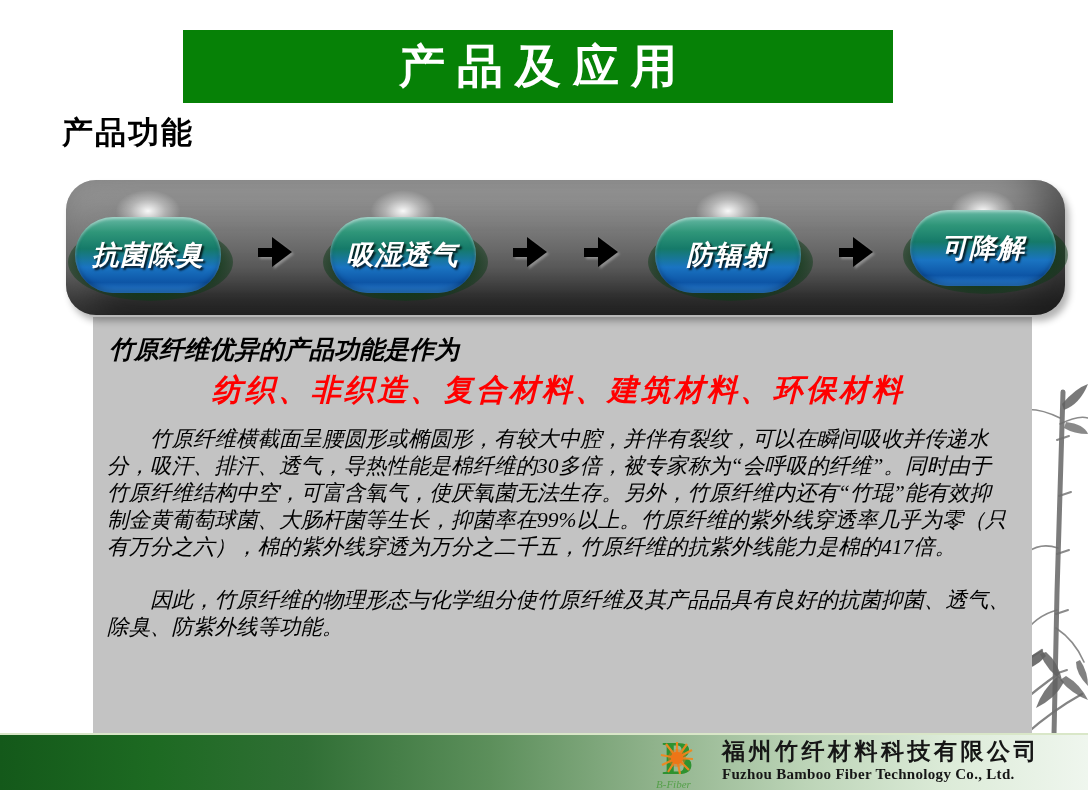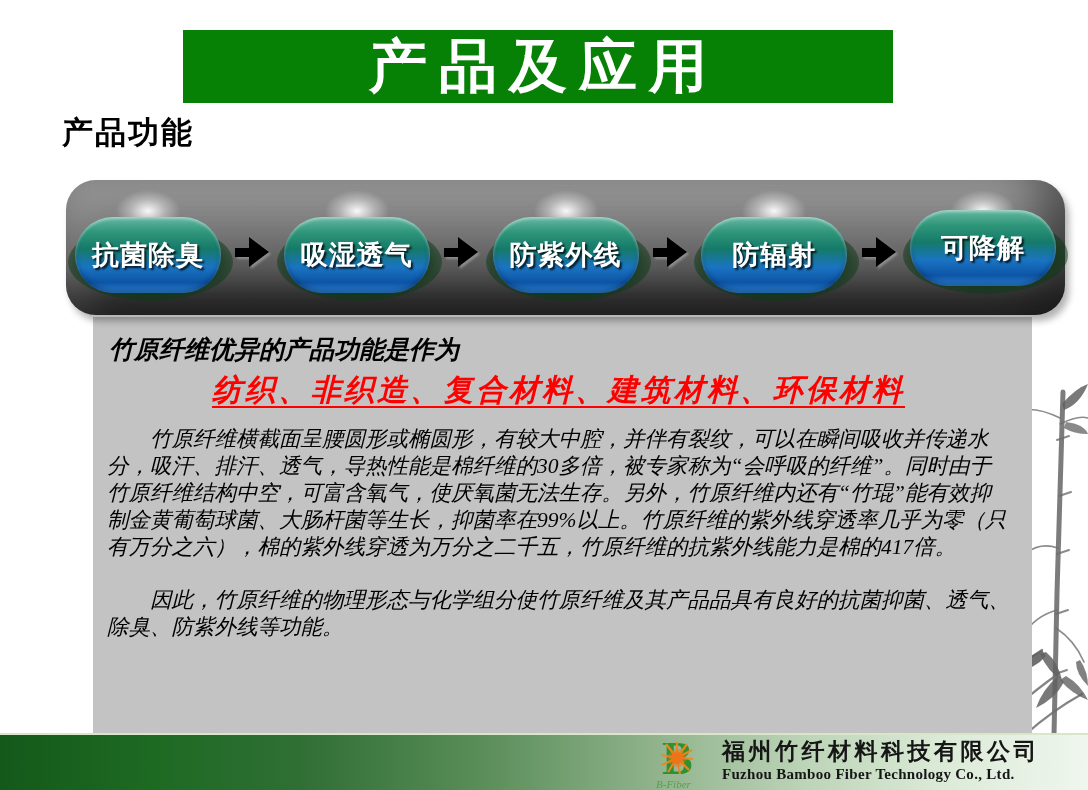"产品及应用" .header-title { font-size: 58px -> 46px }
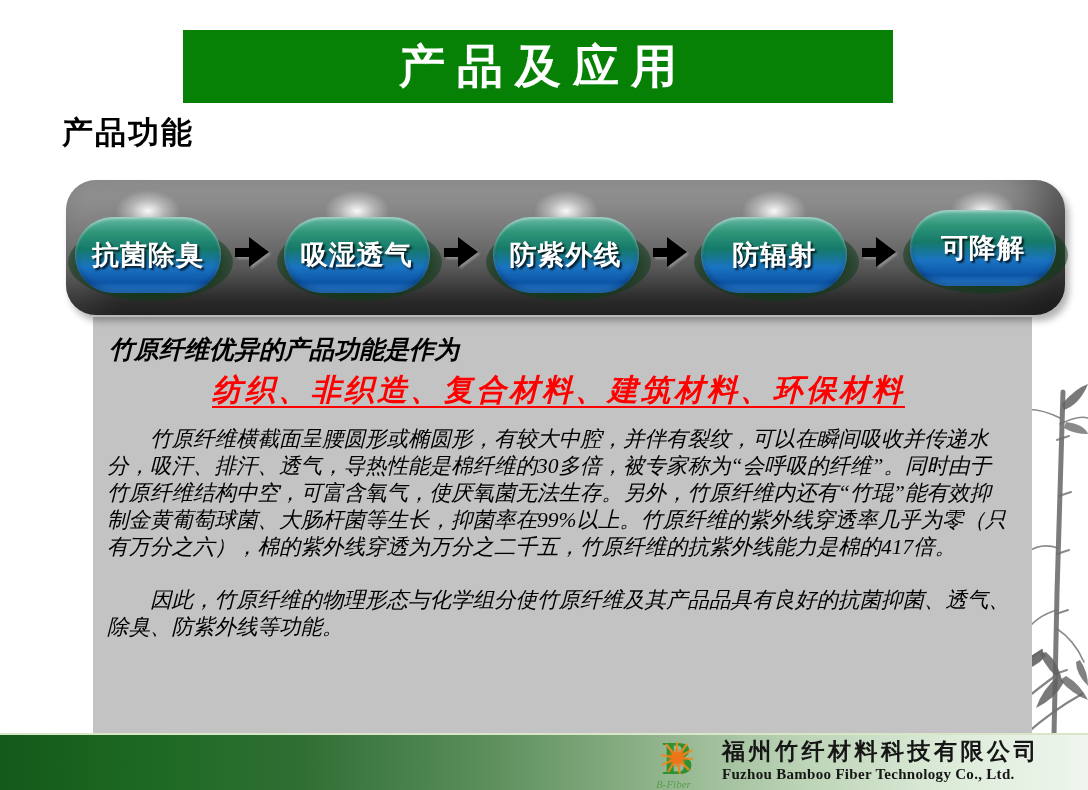"抗菌除臭" .station { font-style: none -> italic }
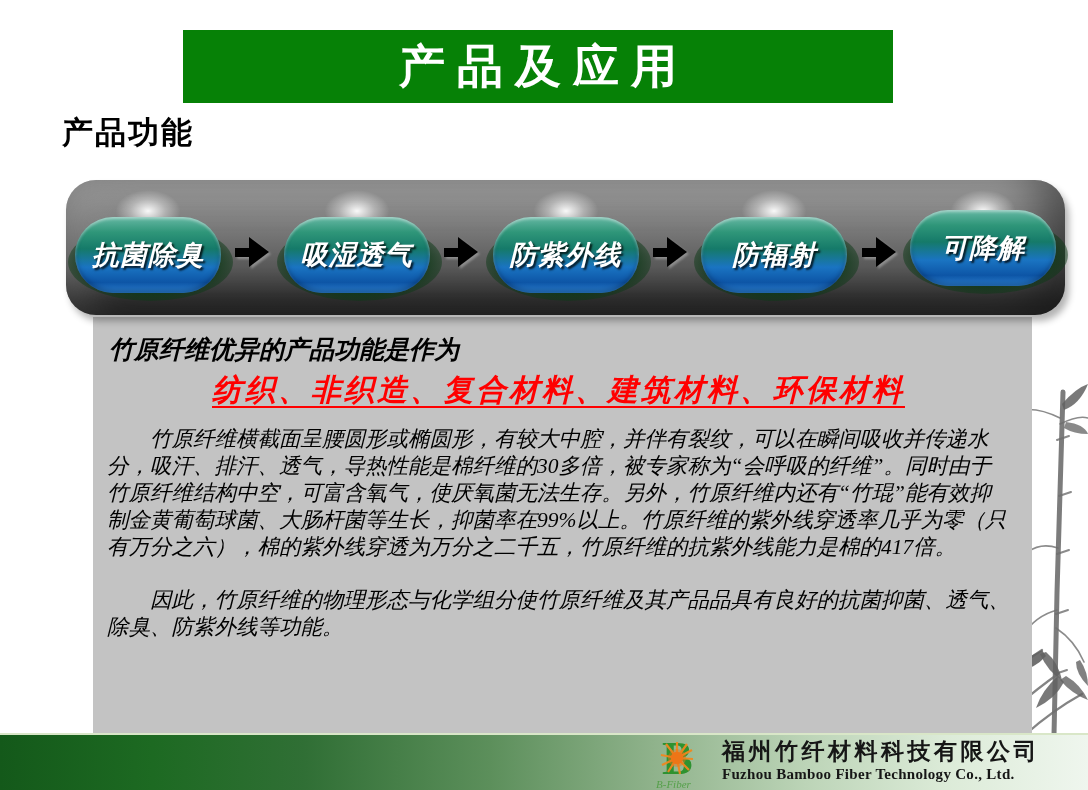"防紫外线" div.station { html: <div> <div> <div></div> <div> <span>防紫外线</span> </div> </div> </div> -> none }
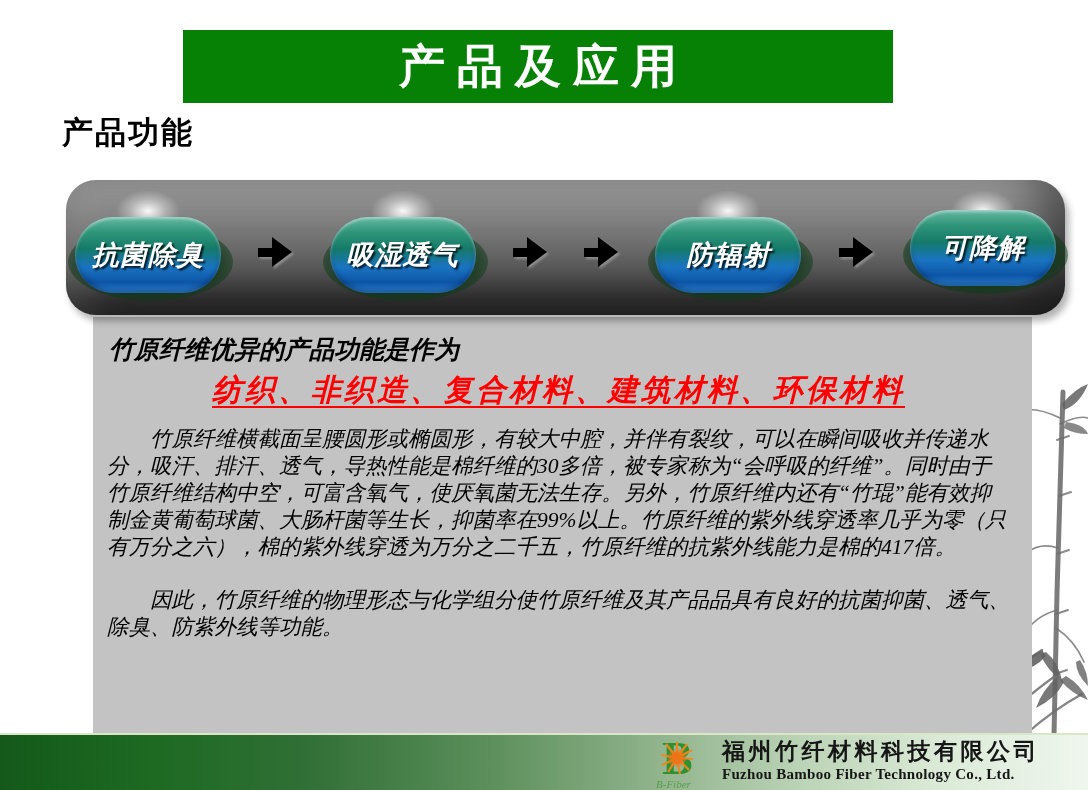"纺织、非织造、复合材料、建筑材料、环保材料" .highlight-line { text-decoration: underline -> none }
